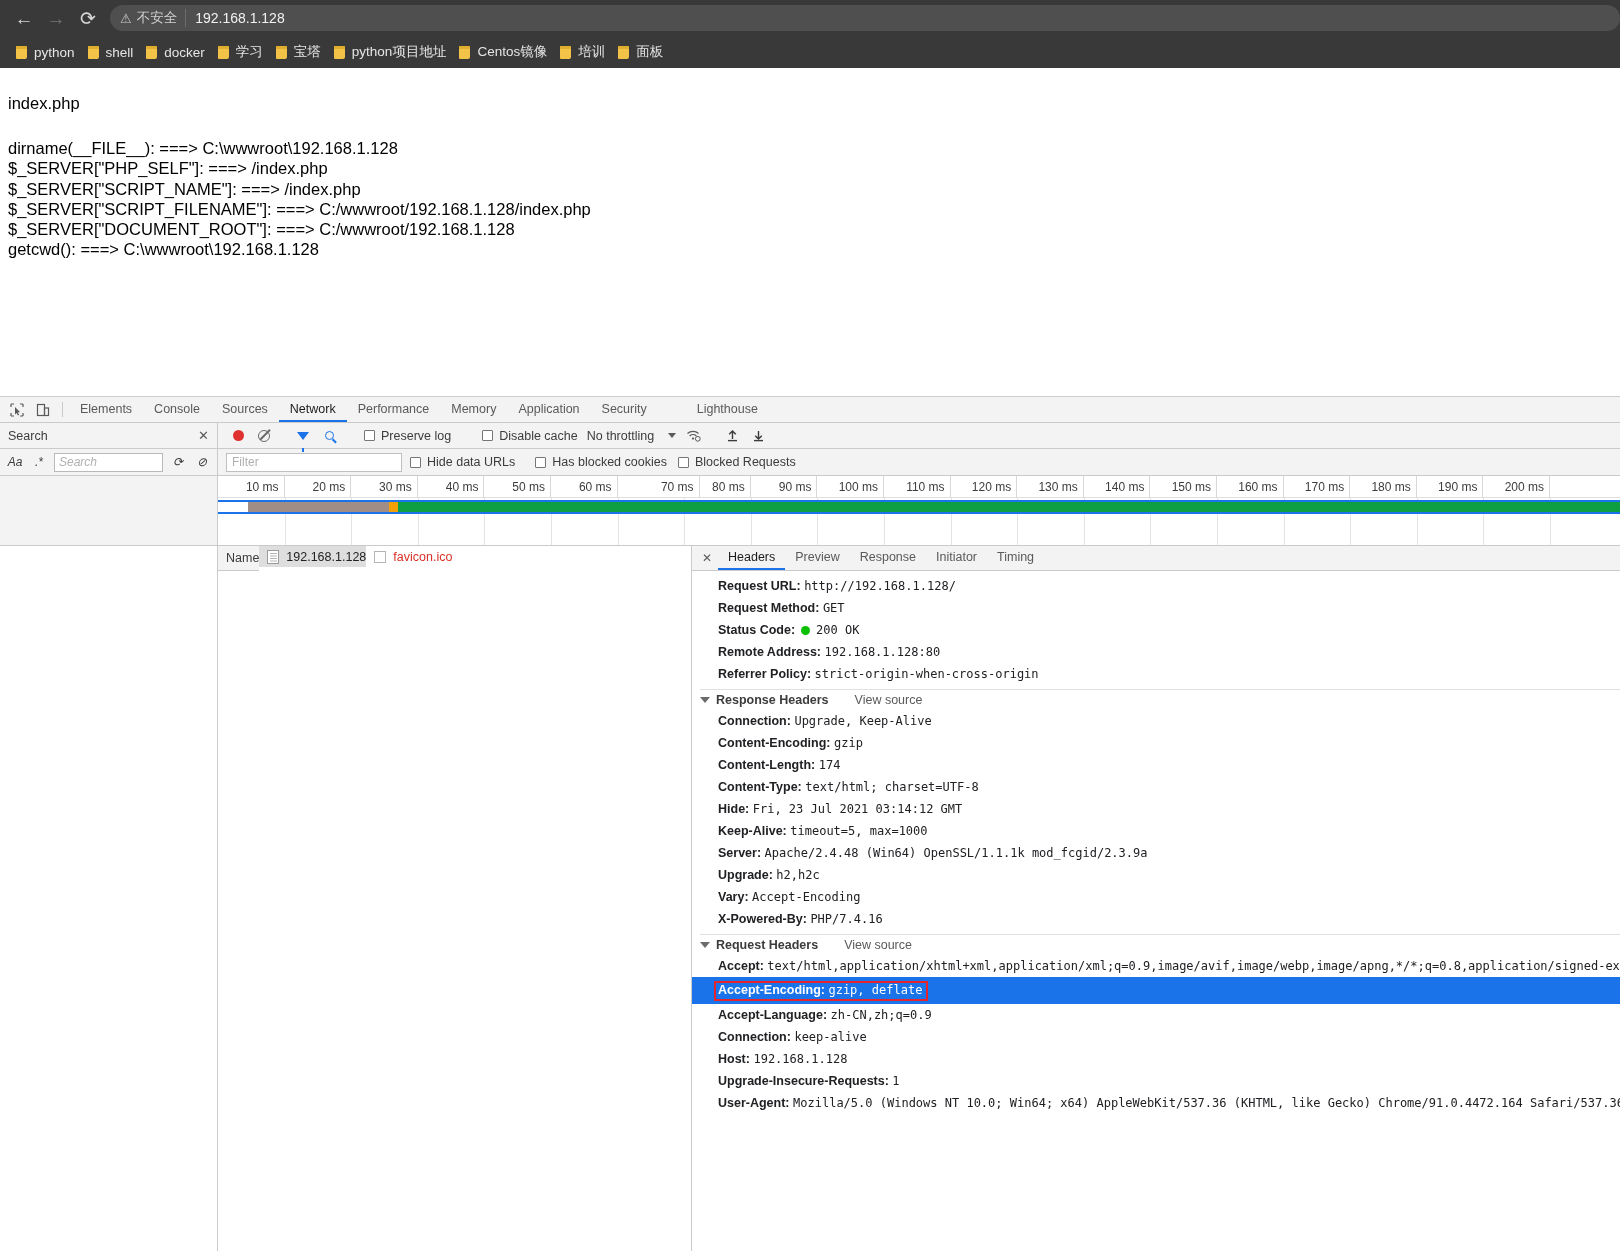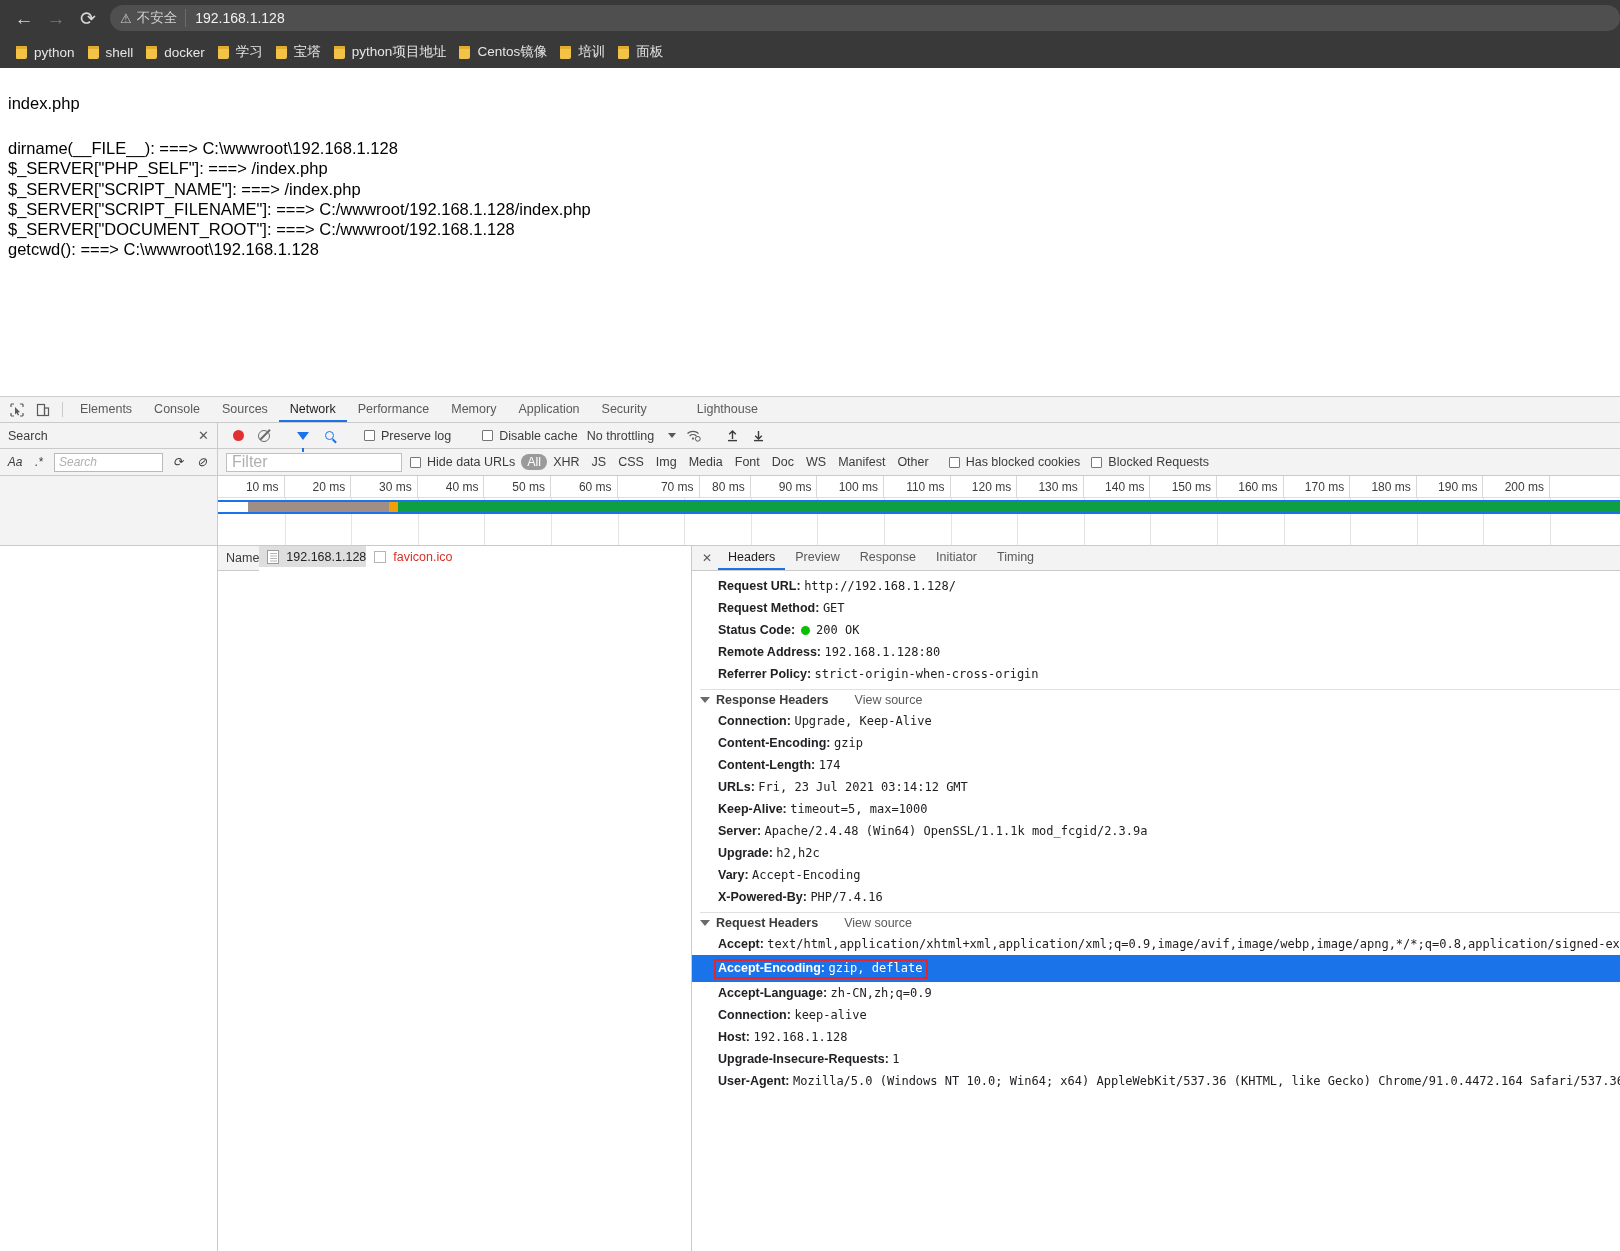"Filter" #filter-input { font-size: 16px -> 12px }
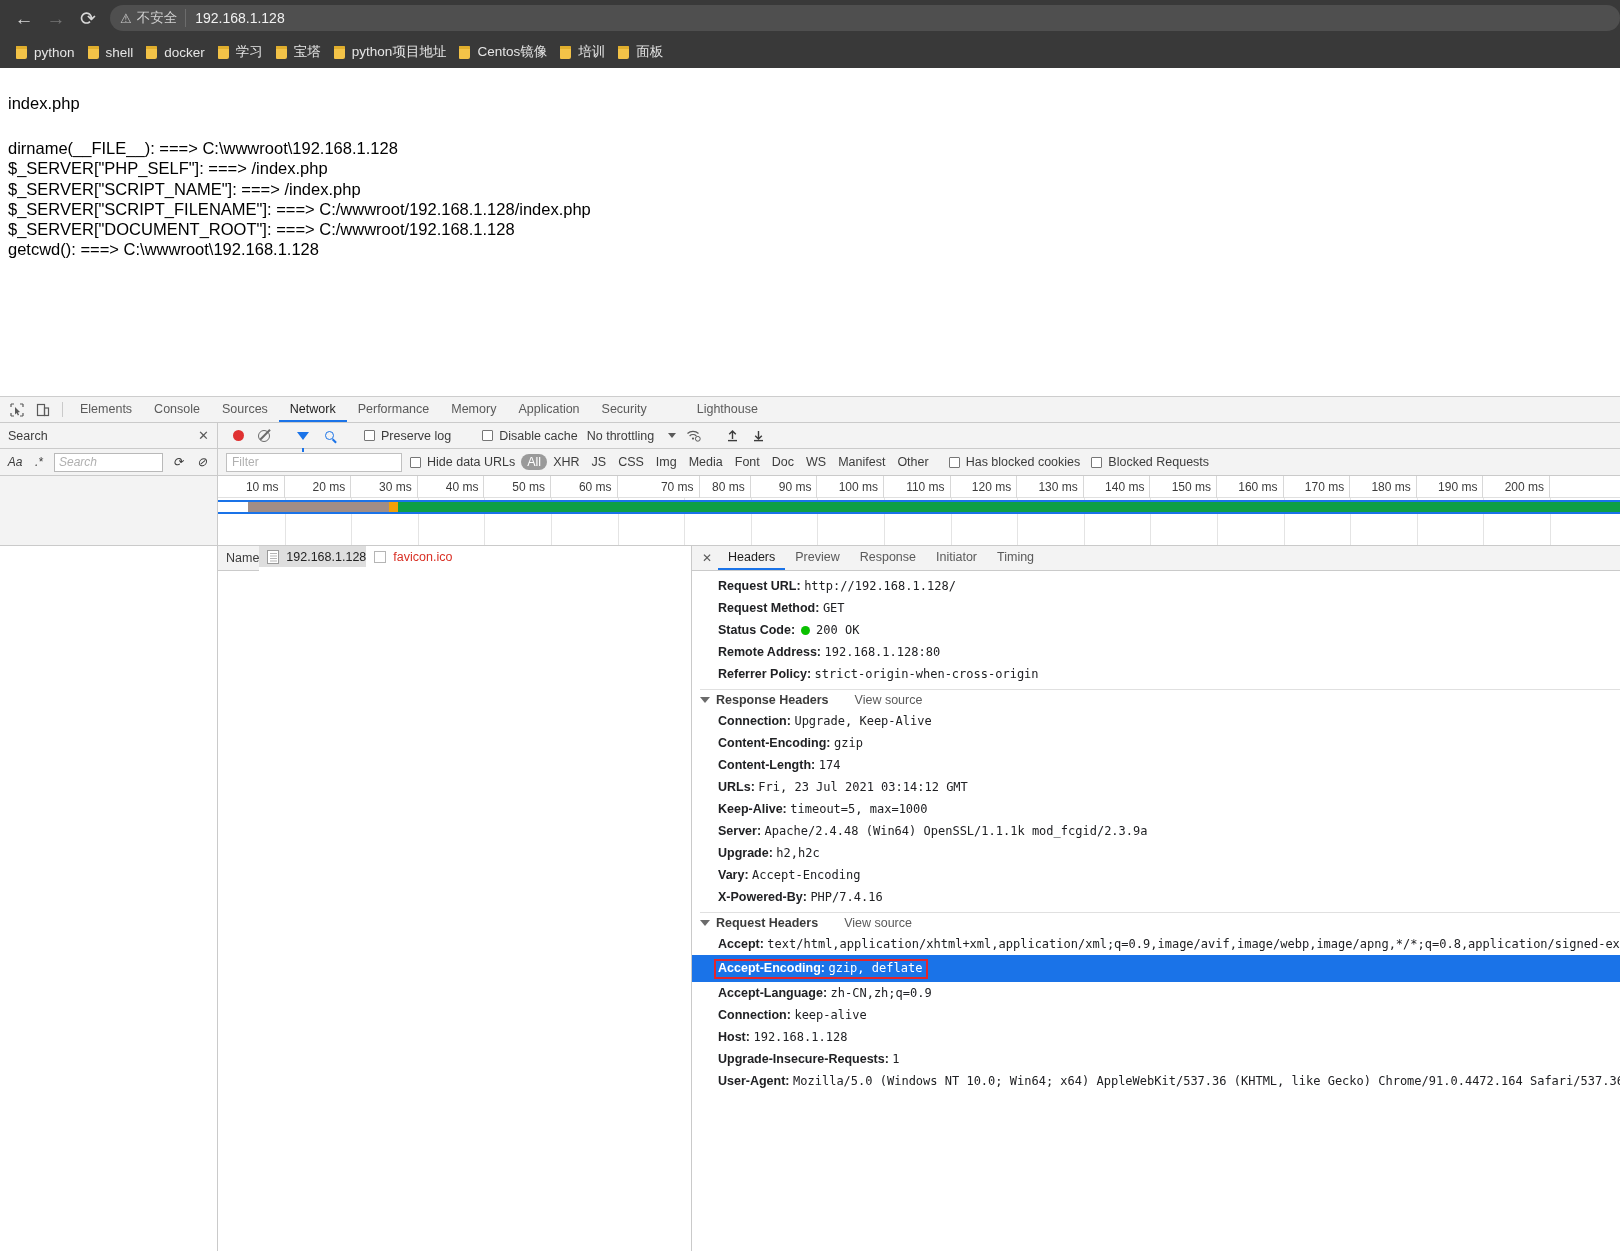"All" div { html: <div> <span>All</span> <span>XHR</span> <span>JS</span> <span>CSS</span> <span>Img</span> <span>Media</span> <span>Font</span> <span>Doc</span> <span>WS</span> <span>Manifest</span> <span>Other</span> </div> -> none }
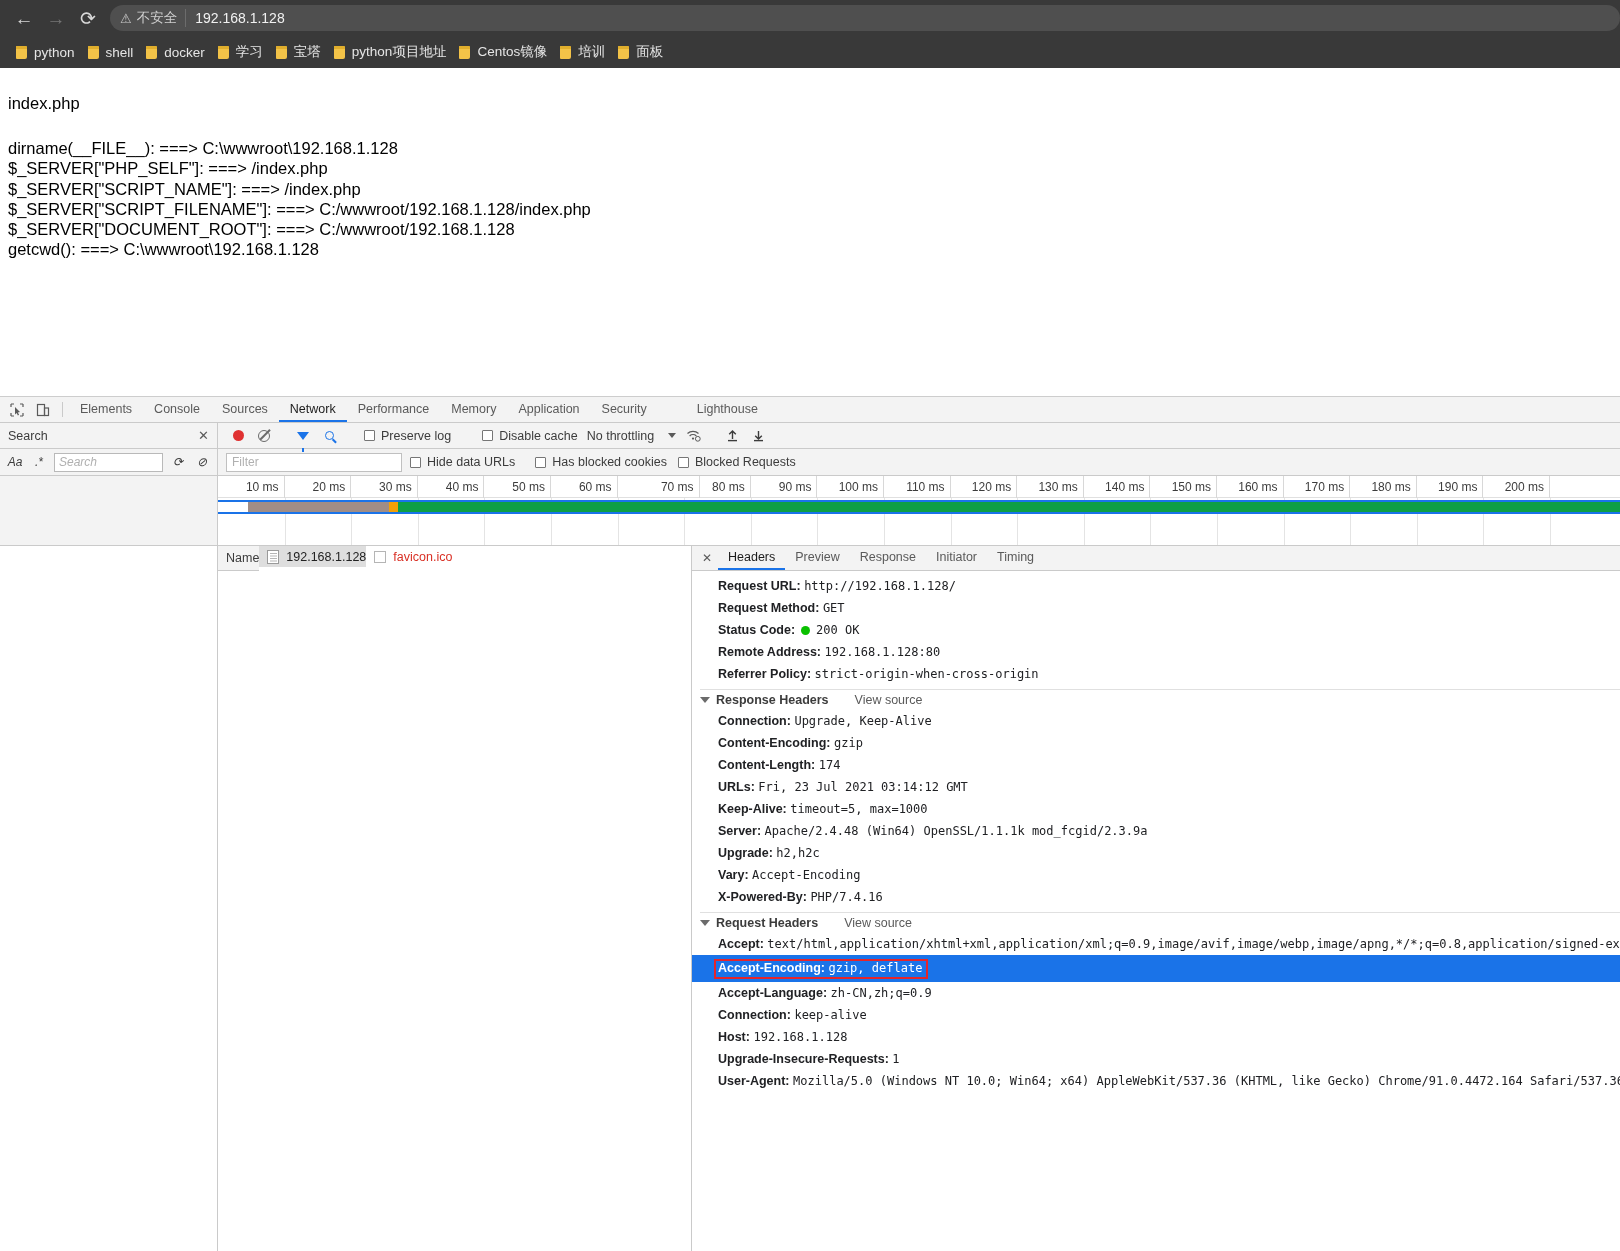"Content-Type: text/html; charset=UTF-8" div.hdr-row { html: none -> <div><span>Content-Type:</span> <span>text/html; charset=UTF-8</span></div> }
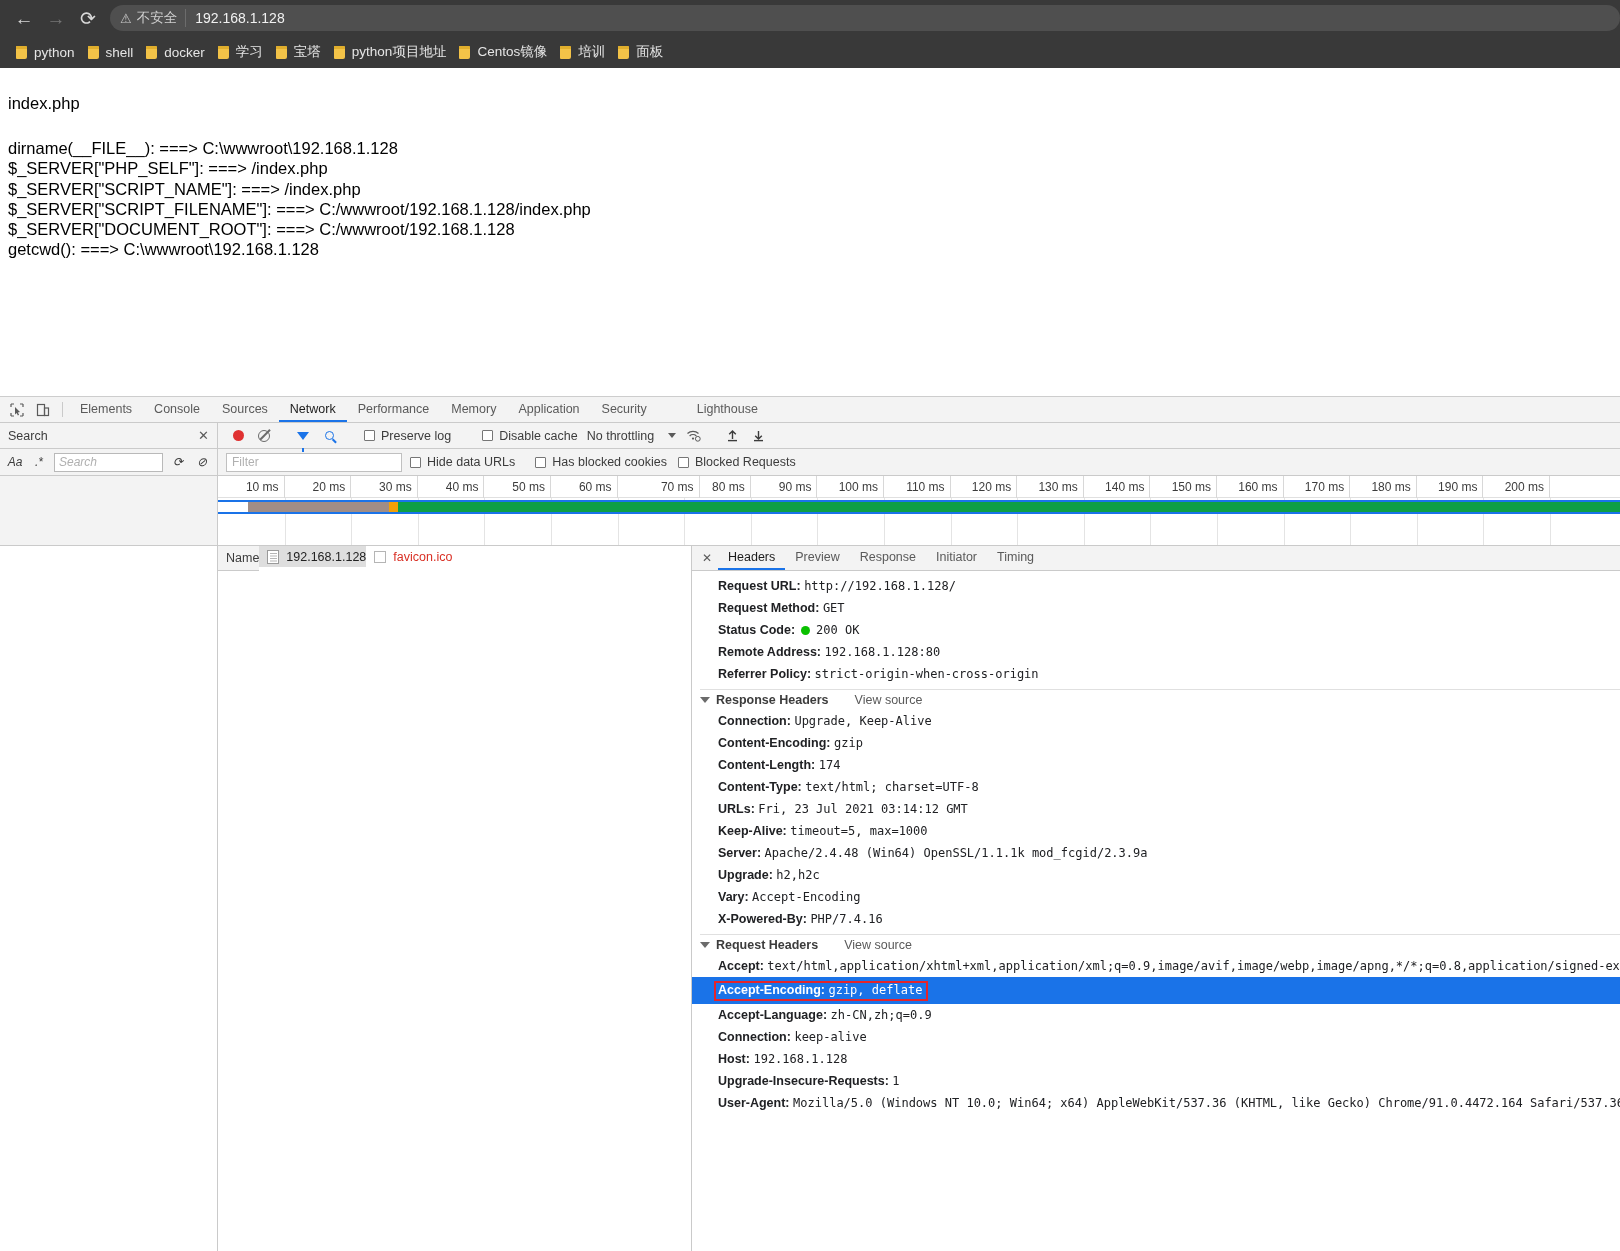"URLs:" span.hdr-name { text: URLs -> Hide }
